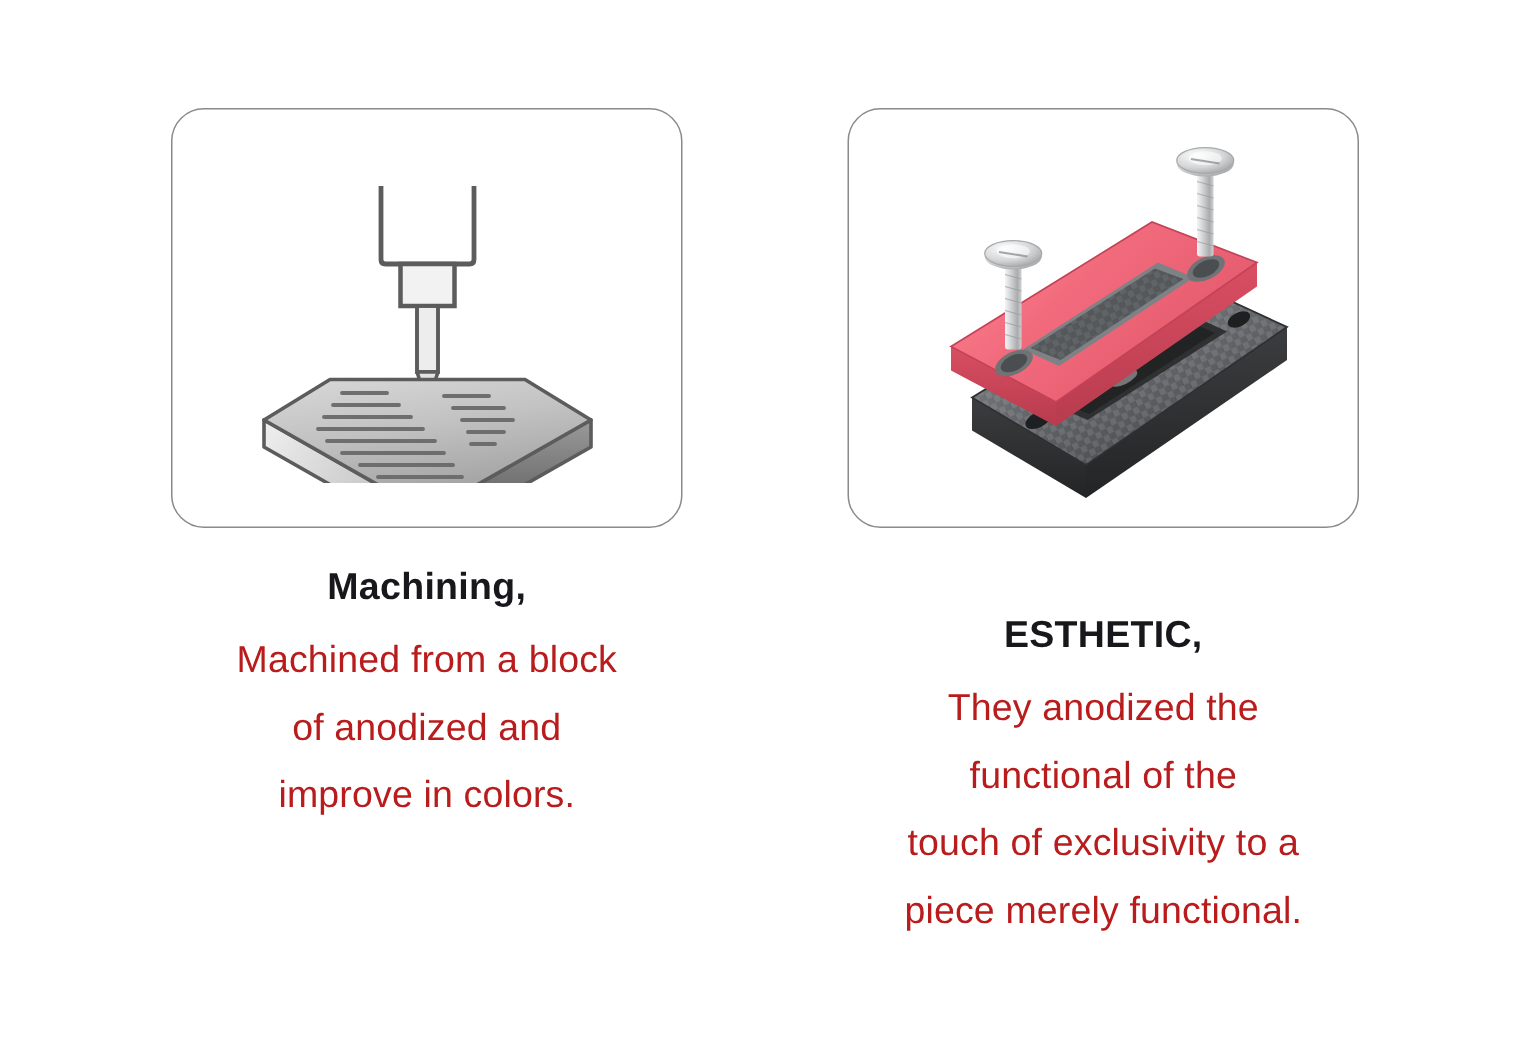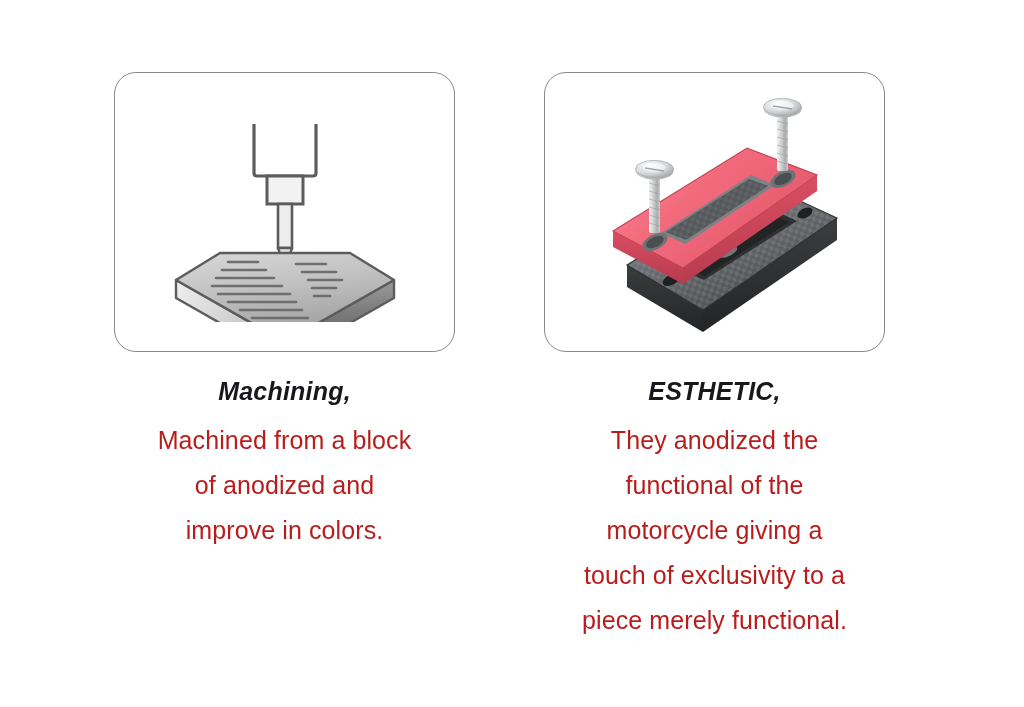"Machining," .caption-title { font-style: italic -> none }
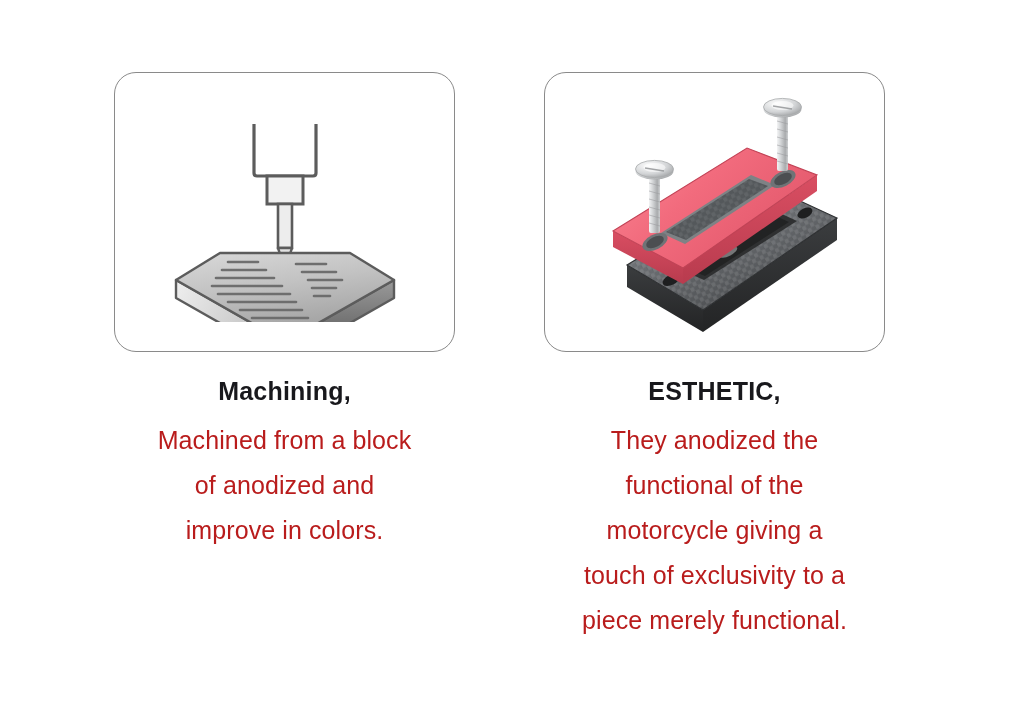"ESTHETIC," .feature-column.col-2 { gap: none -> 32px; left: 543px -> 564px }
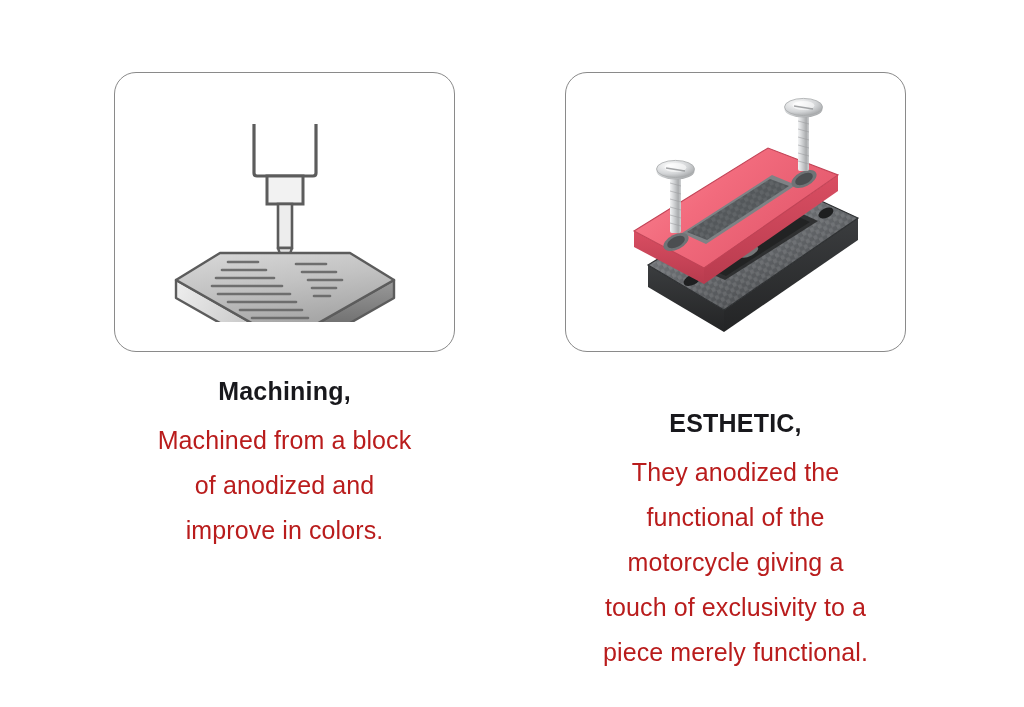"motorcycle giving a" span.line { html: <span>motorcycle giving a</span> -> none }
